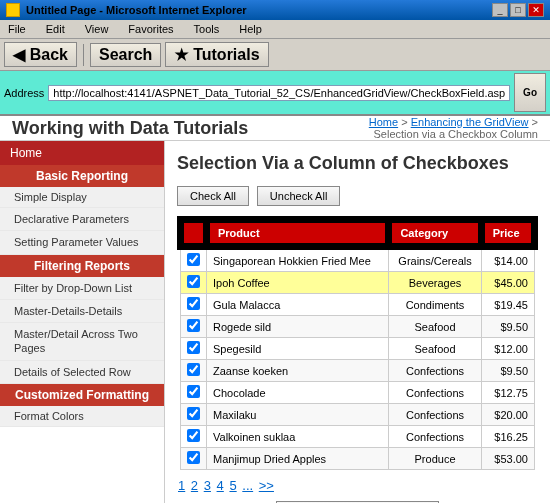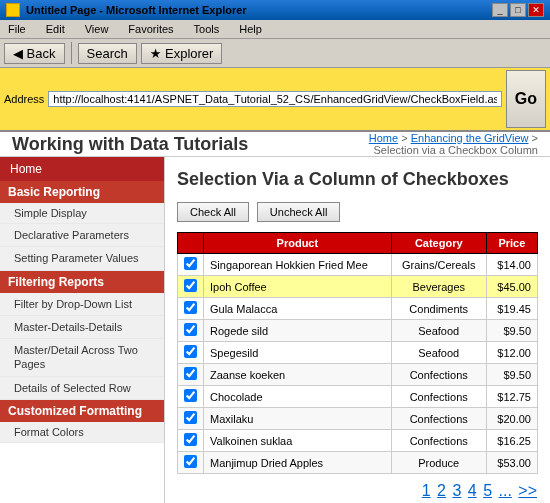"◀ Back" .toolbar-btn { font-size: 13px -> 16px; font-weight: none -> bold }
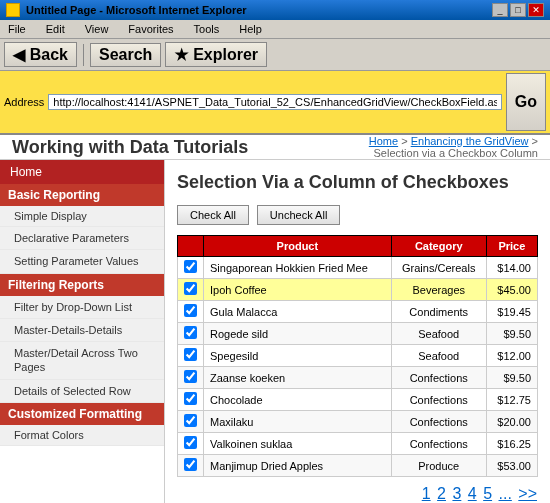"★ Explorer" button.toolbar-btn { text: Explorer -> Tutorials }
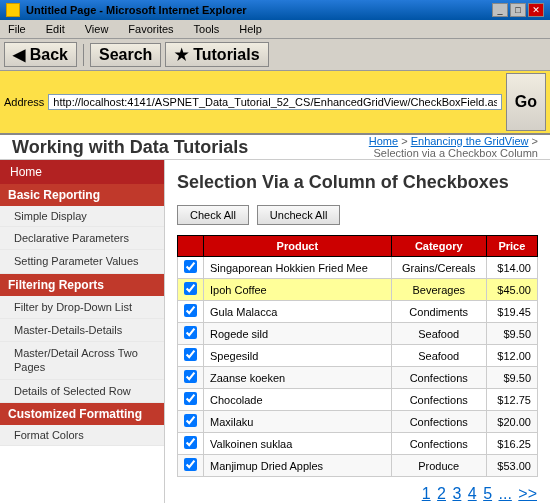"Address" .address-bar { background: #fde047 -> #5eead4 }
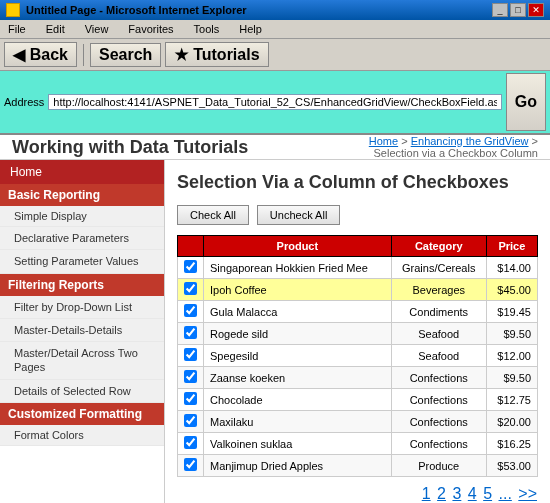"Go" .go-btn { font-size: 16px -> 10px; padding: 19px 8px -> 13px 8px }
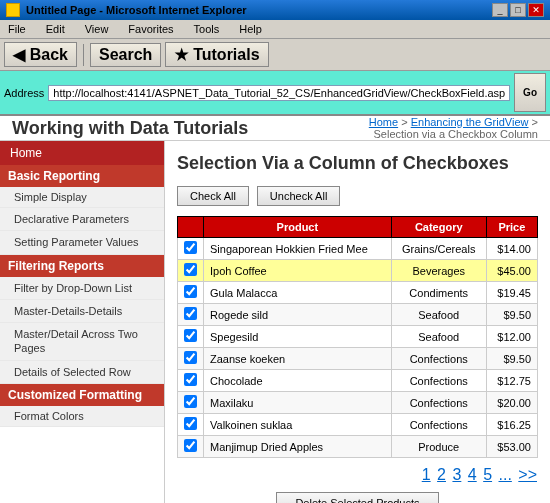"Basic Reporting" .sidebar-section { text-align: none -> center }
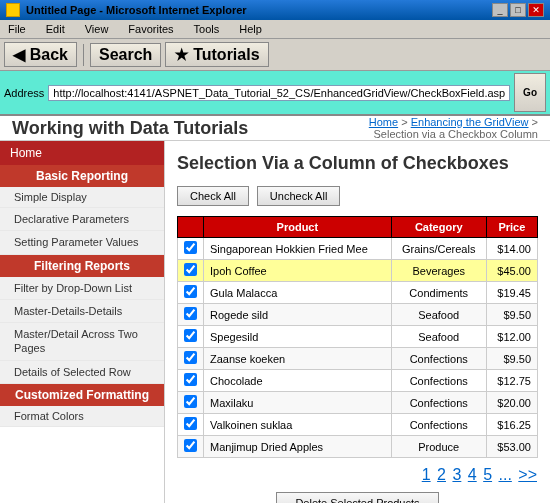"Product" .data-table th { border: 1px solid #000000 -> 7px solid #000000; text-align: center -> left }
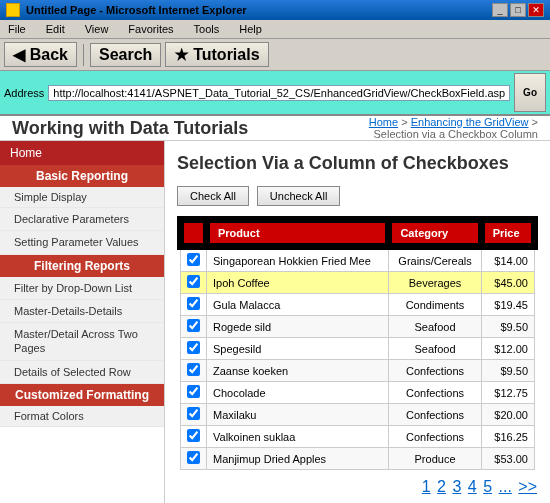"1 2 3 4 5" .pagination { font-size: 16px -> 13px; text-align: right -> none }
